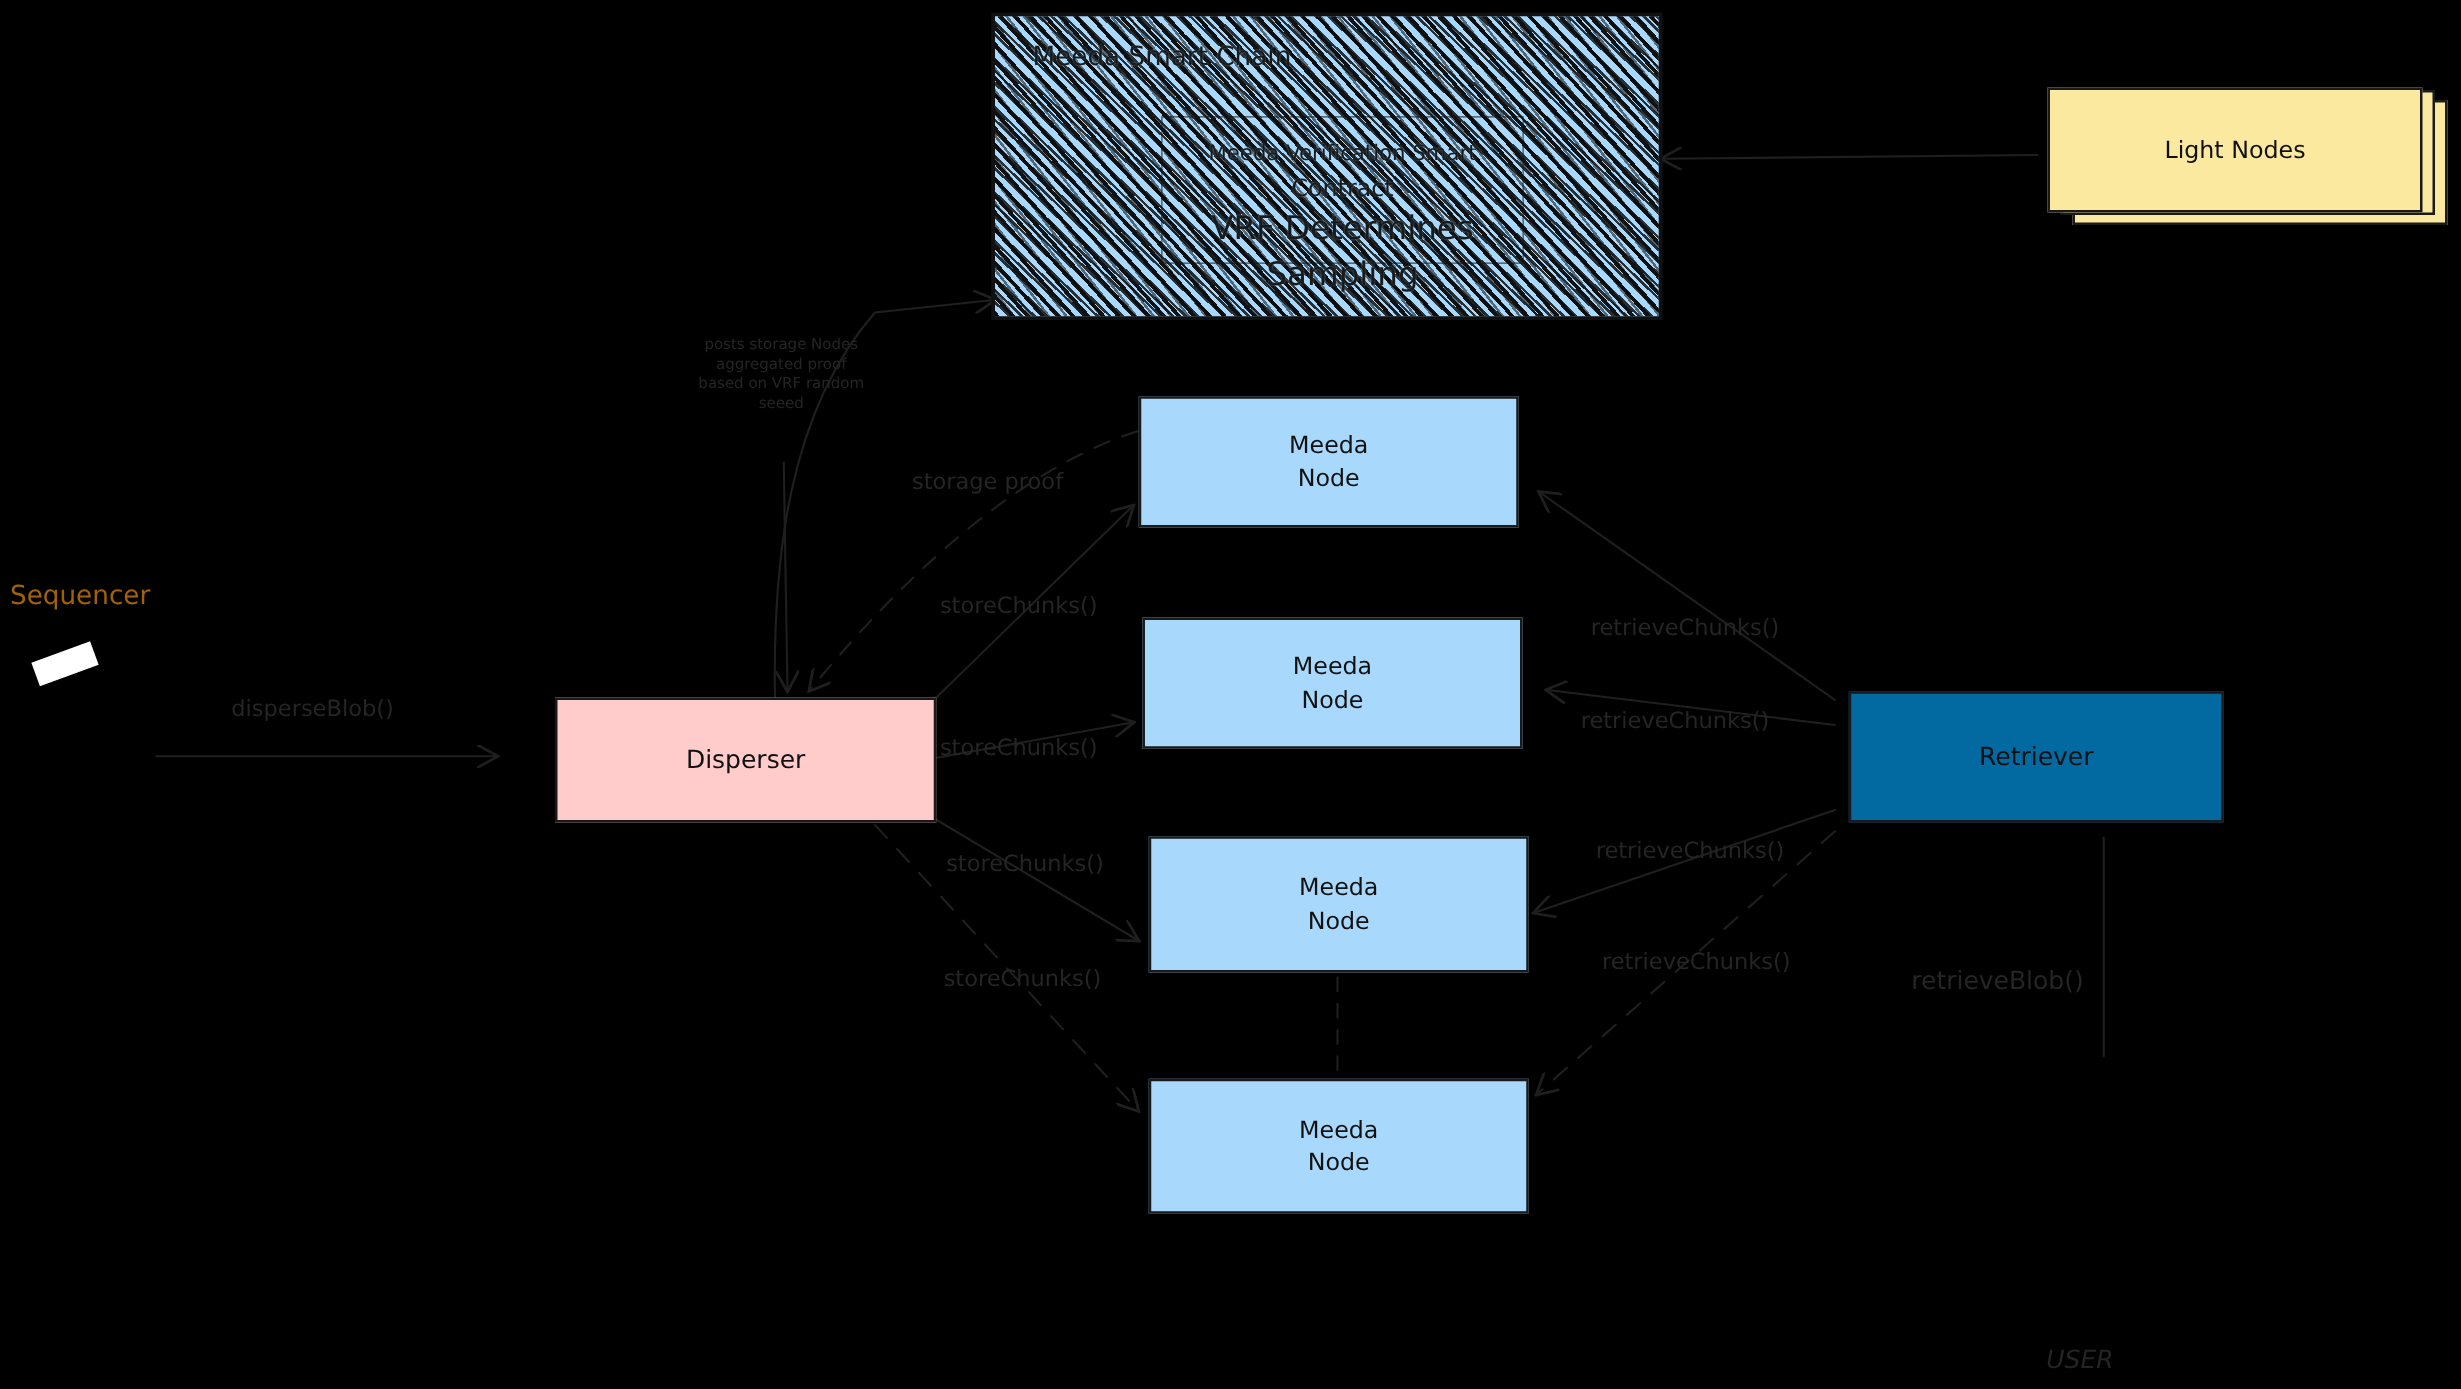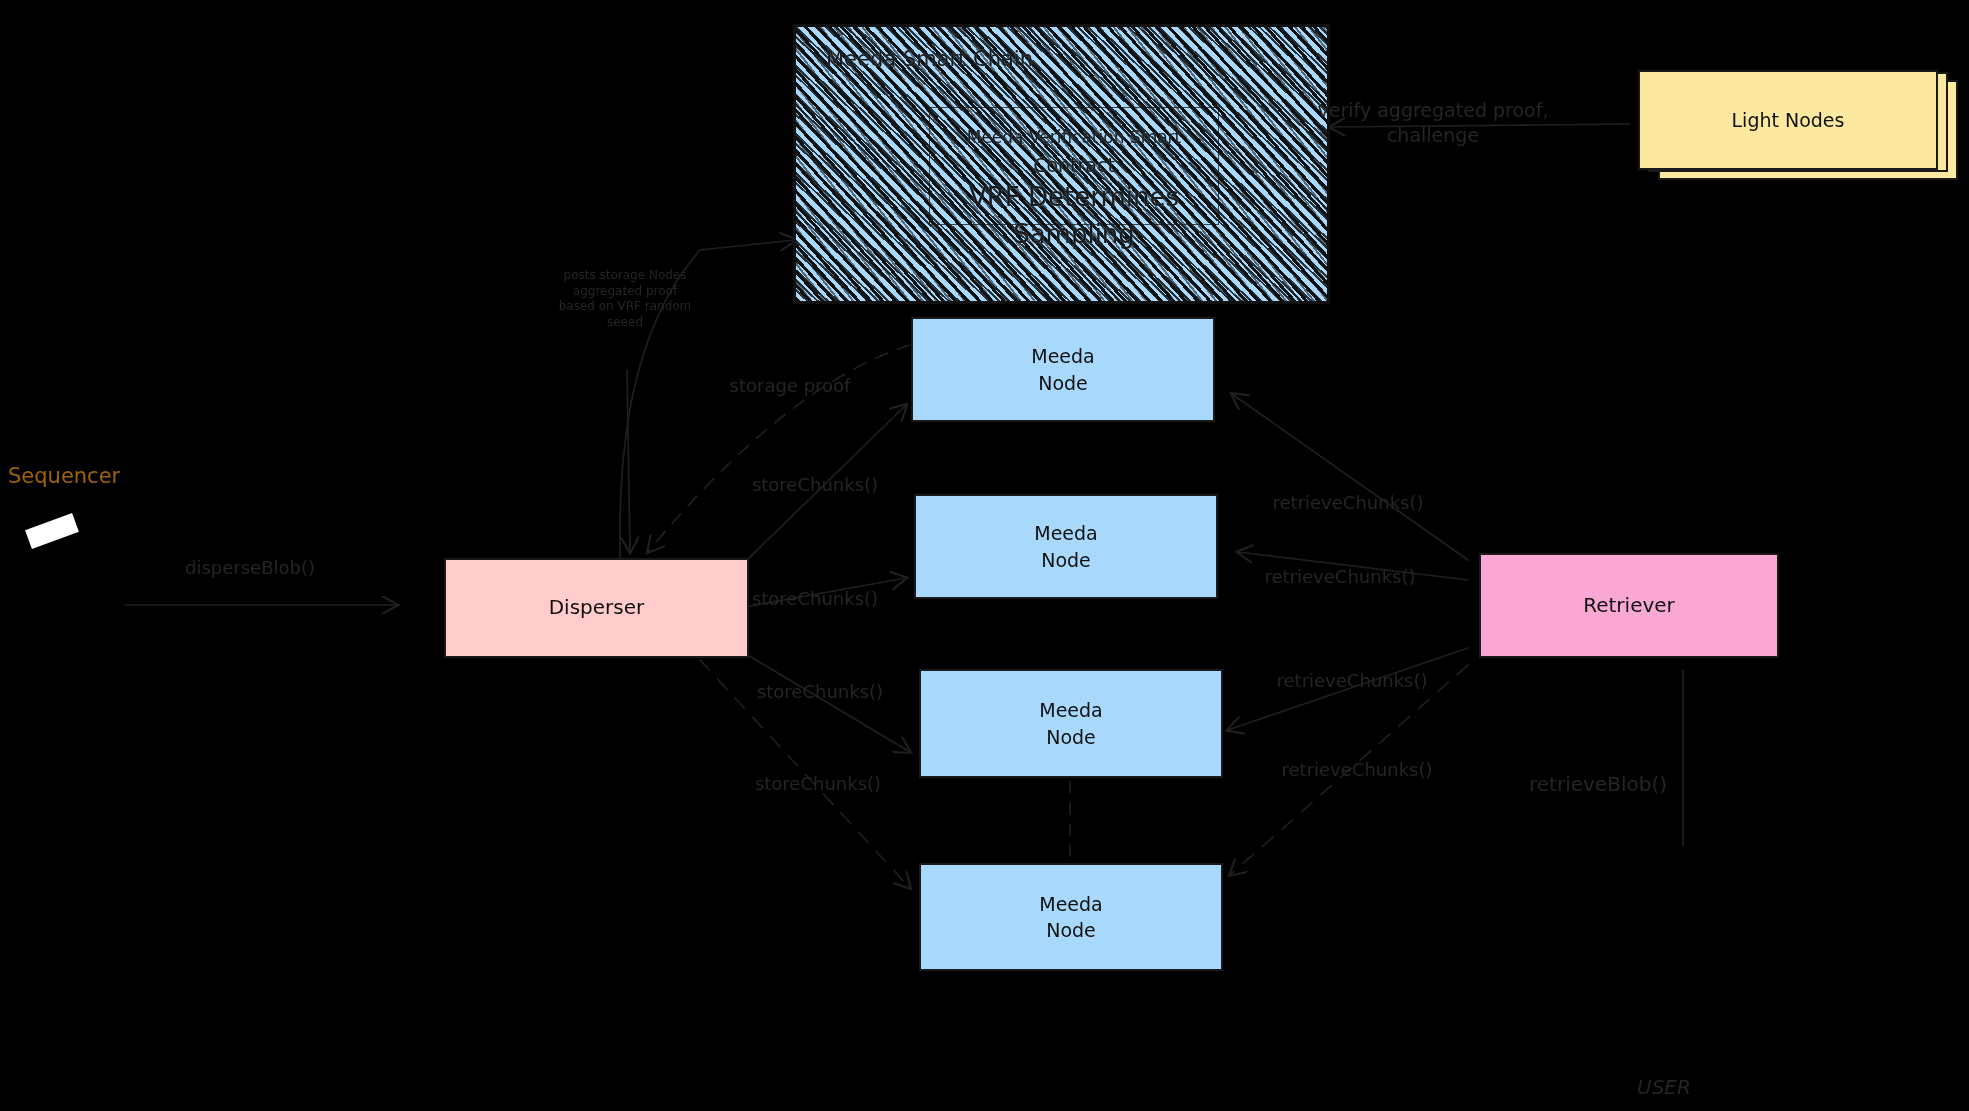"Meeda Smart Chain" div.hatch { height: 280px -> 246px; top: 24px -> 10px }
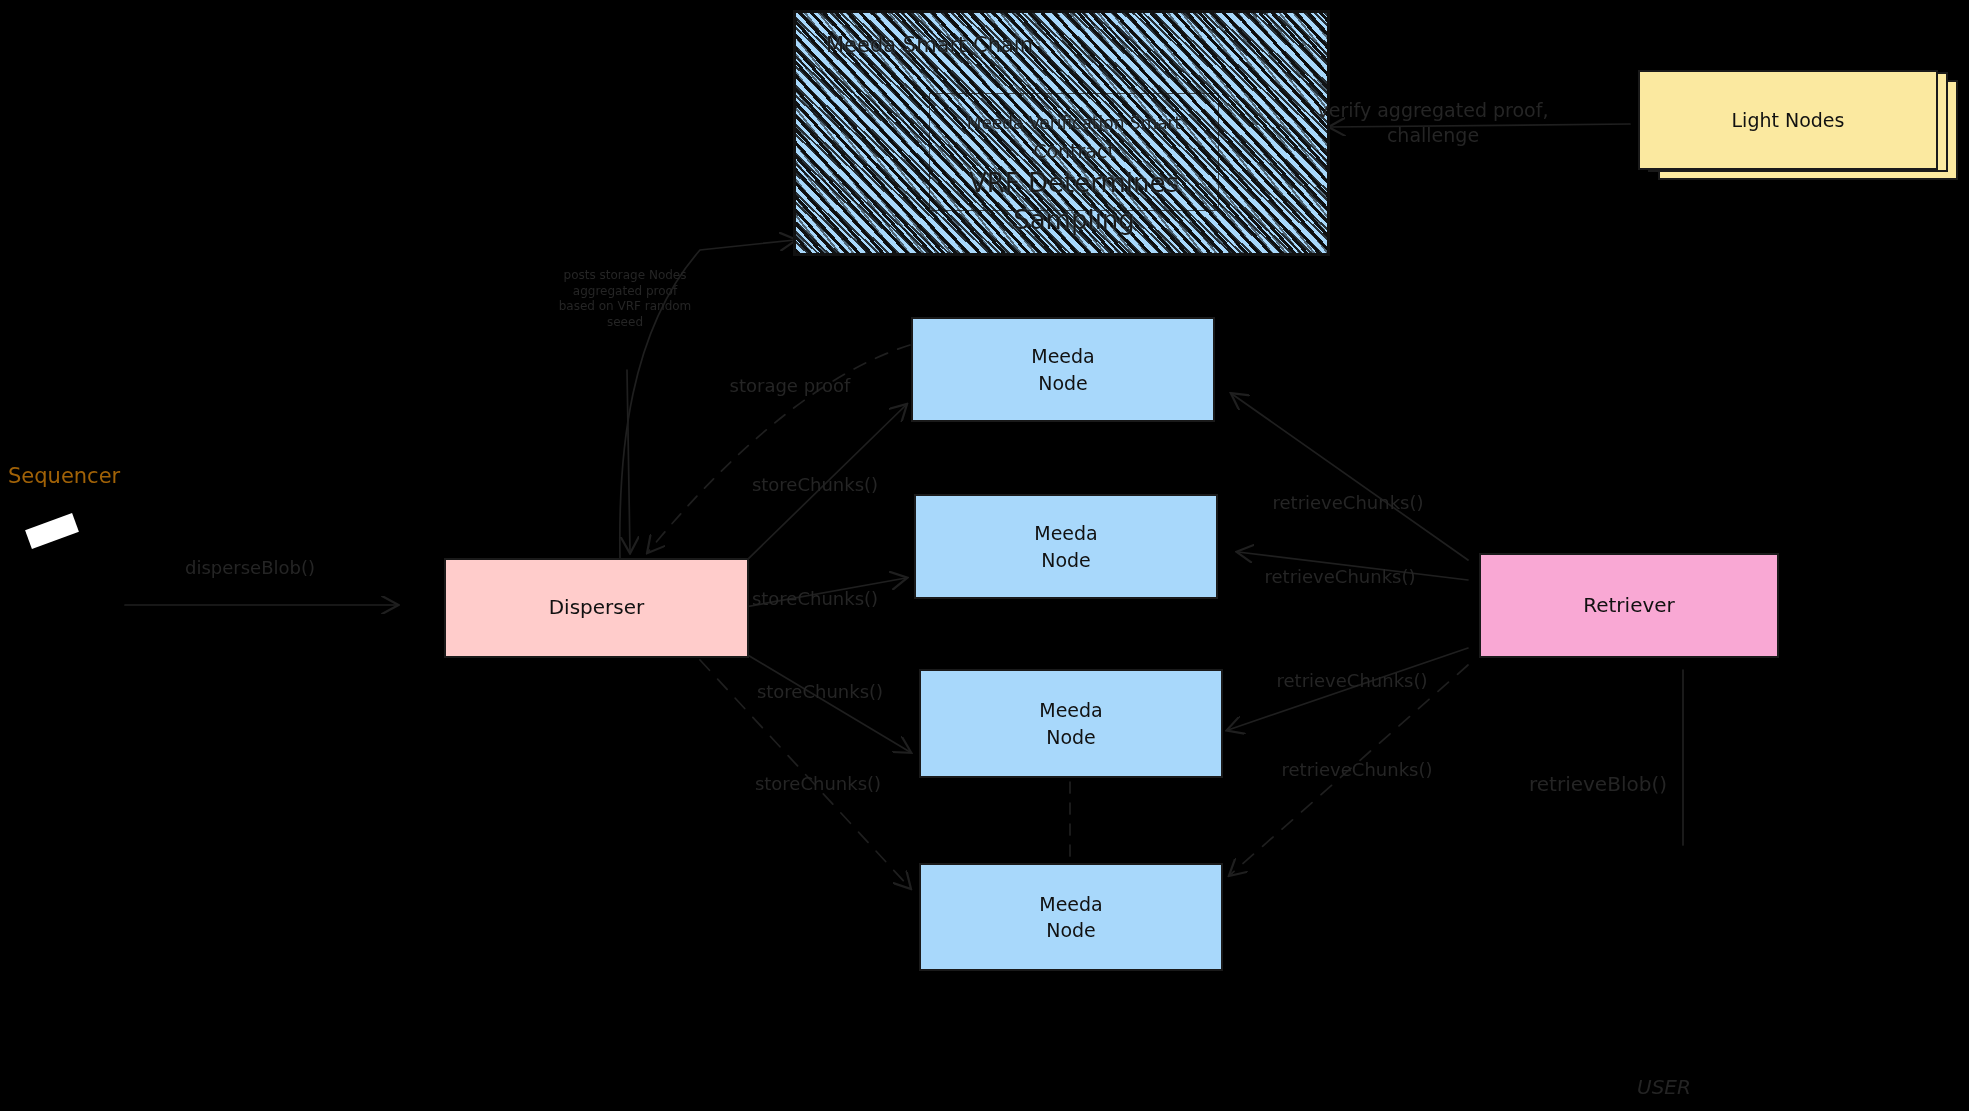"verify aggregated proof," div.edge-label { html: <div>verify aggregated proof, challenge</div> -> none }
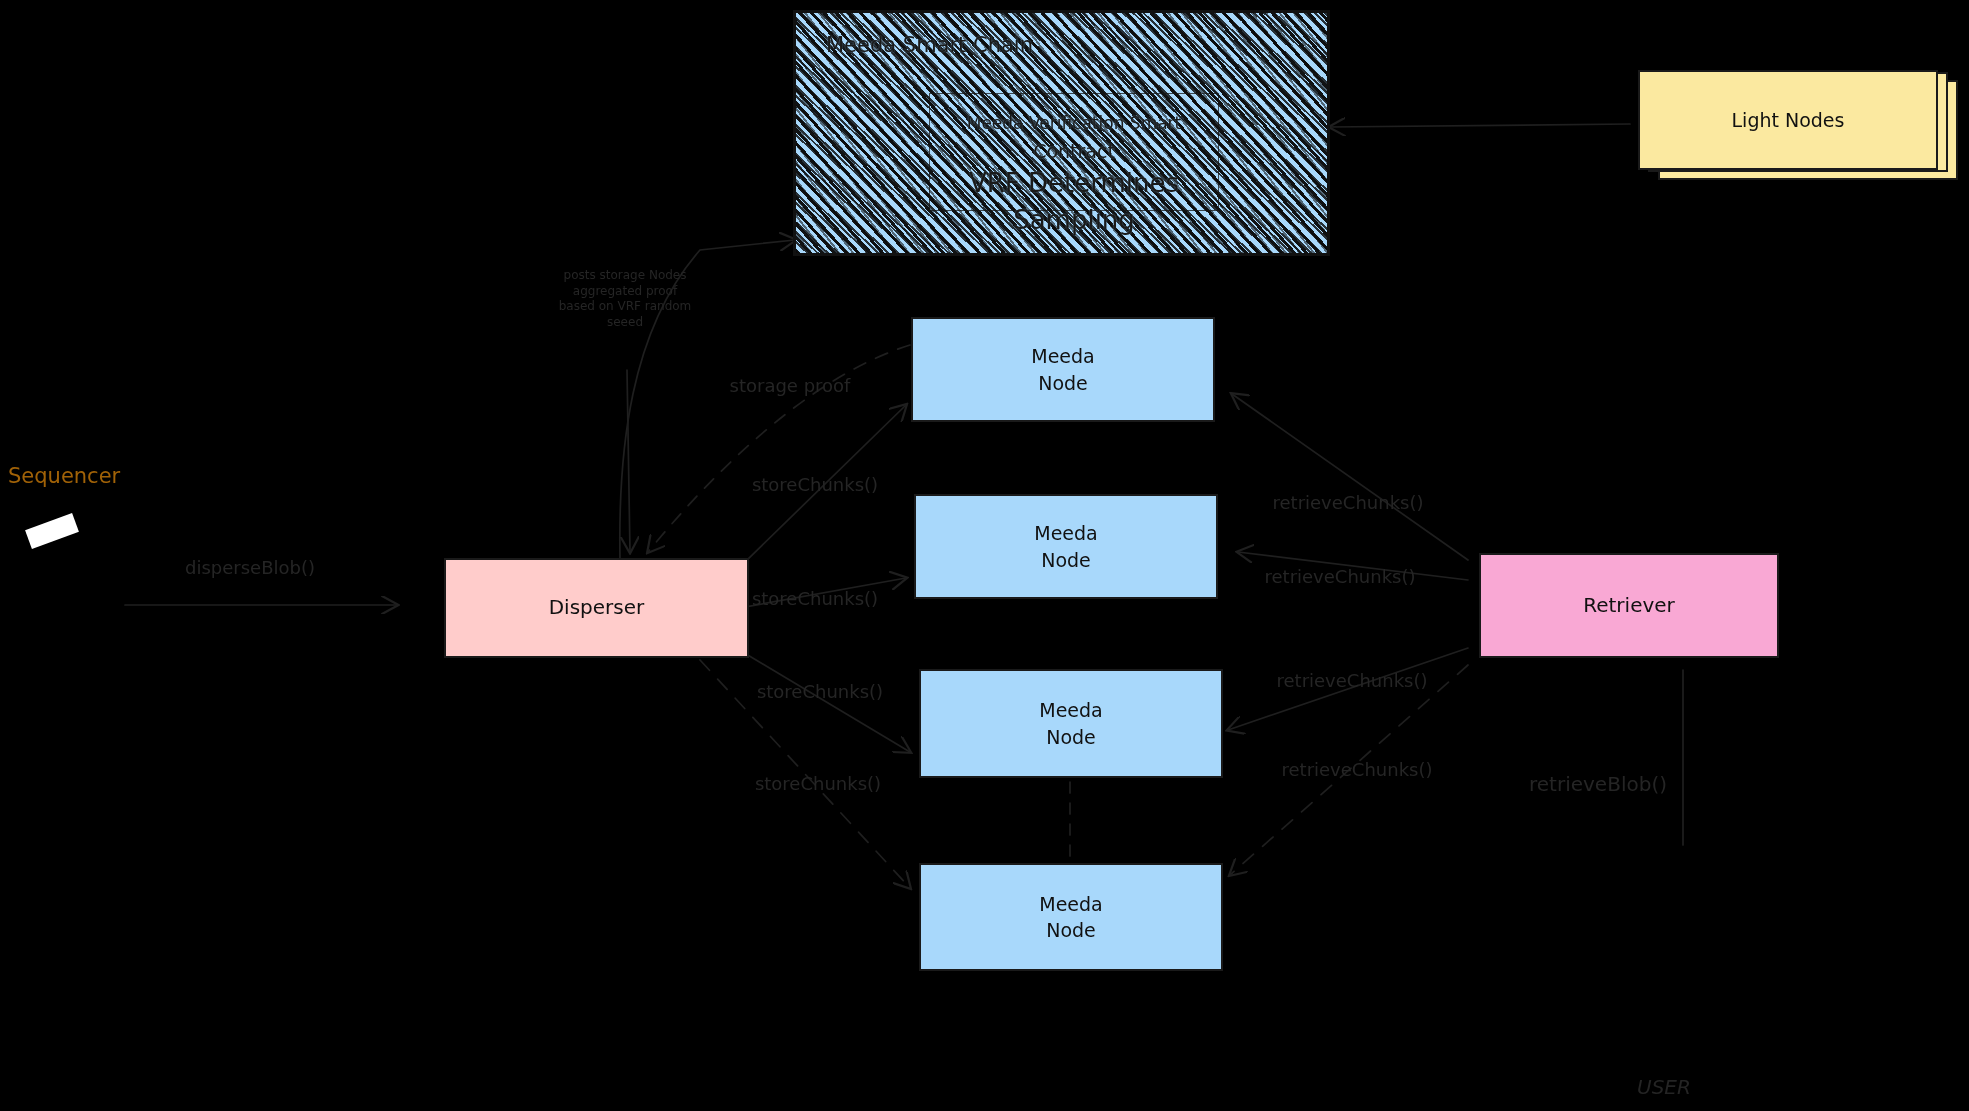"Retriever" div.node-box { background: #f9a8d4 -> #0369a1 }
